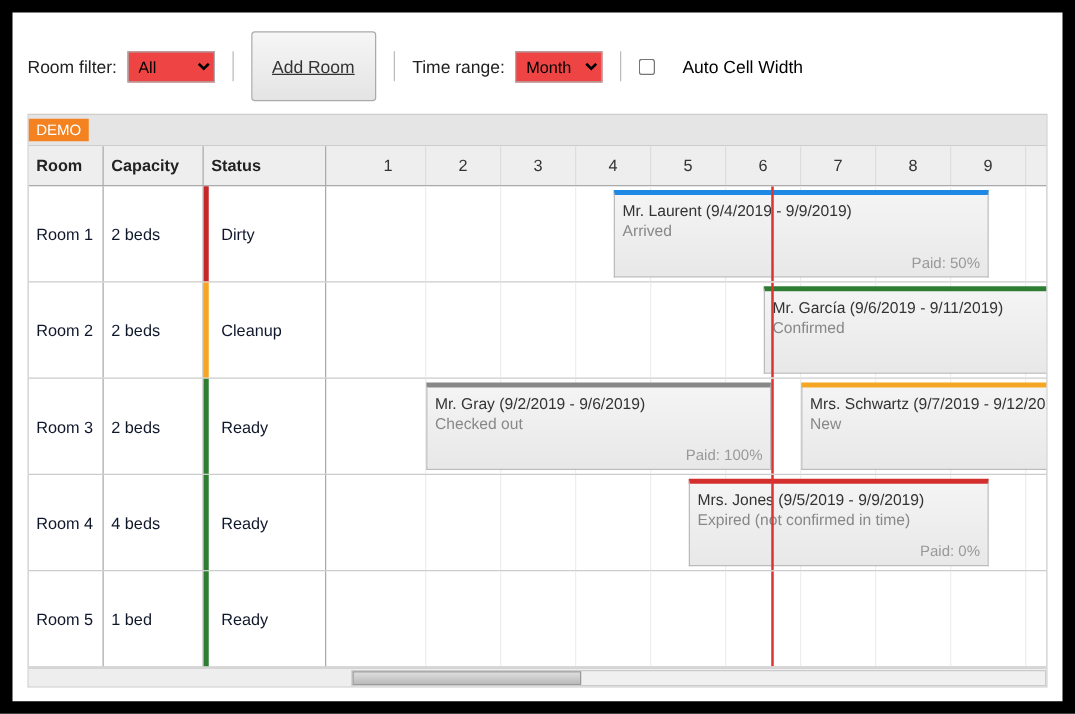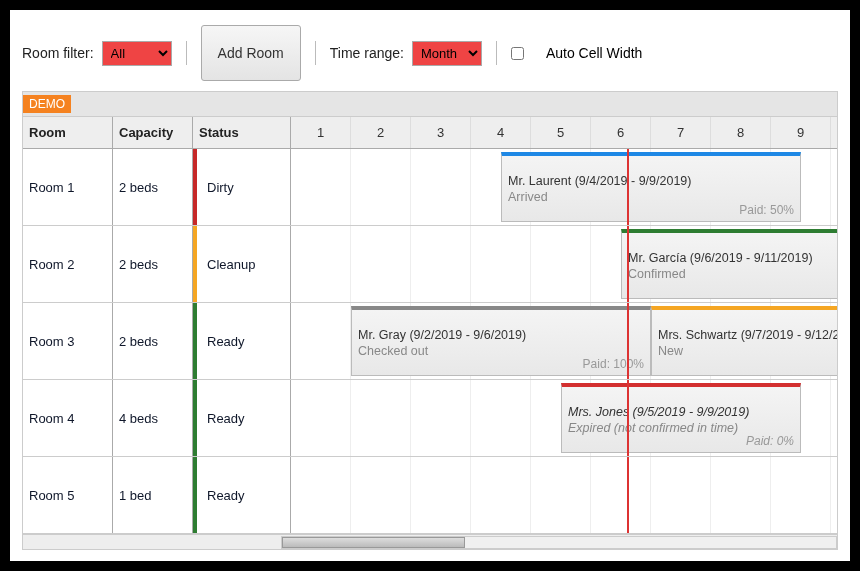"Add Room" .btn { text-decoration: none -> underline }
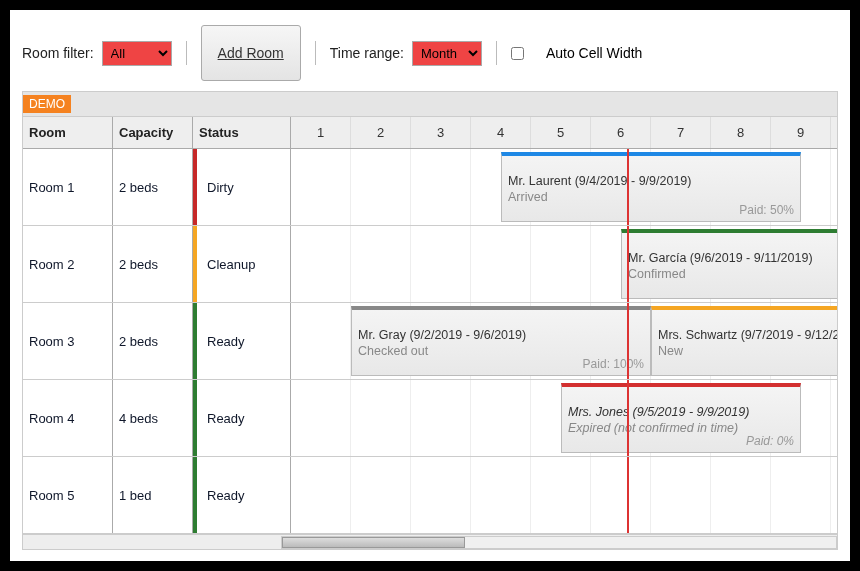"Room" .col-room { width: 90px -> 60px }
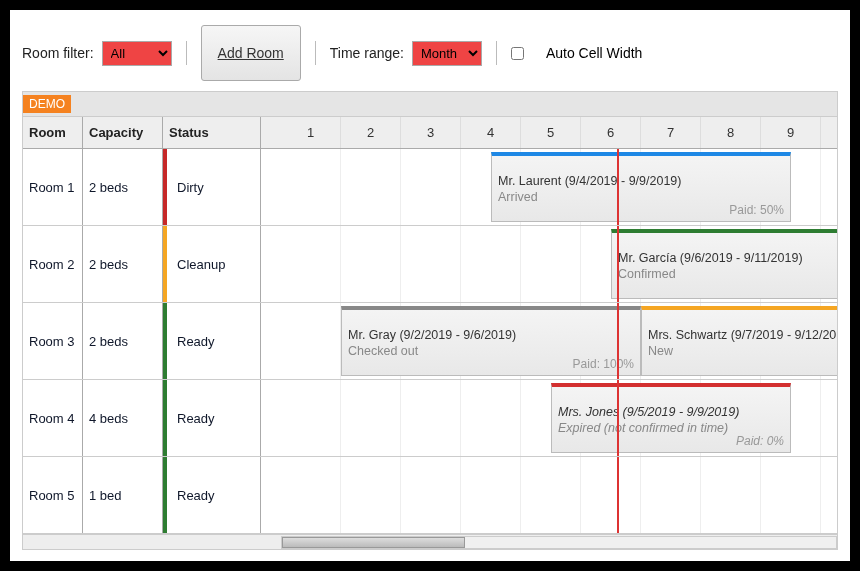"Mr. Laurent (9/4/2019 - 9/9/2019)" .event { padding: 18px 6px 4px 6px -> 6px 6px 4px 6px }
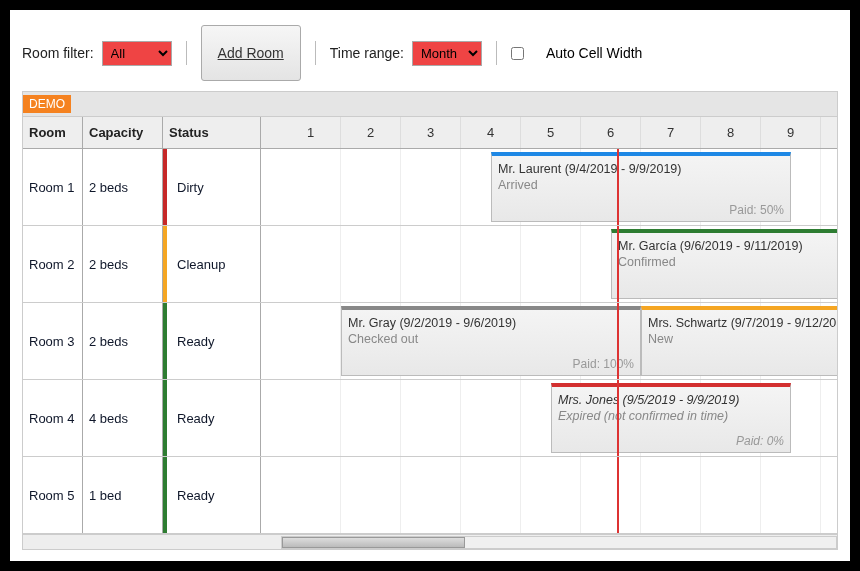"Mr. Gray (9/2/2019 - 9/6/2019)" div.event { width: 300px -> 276px }
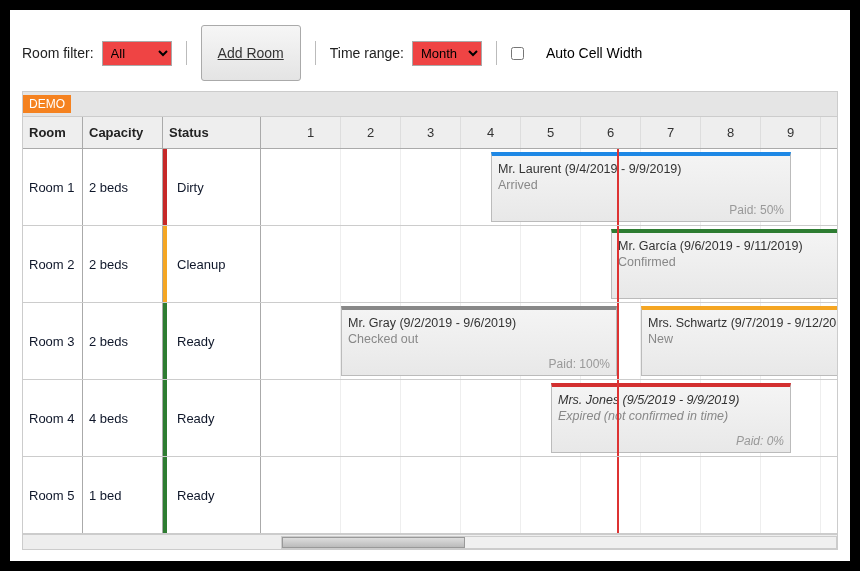"Mrs. Jones (9/5/2019 - 9/9/2019)" div.event { font-style: italic -> none }
